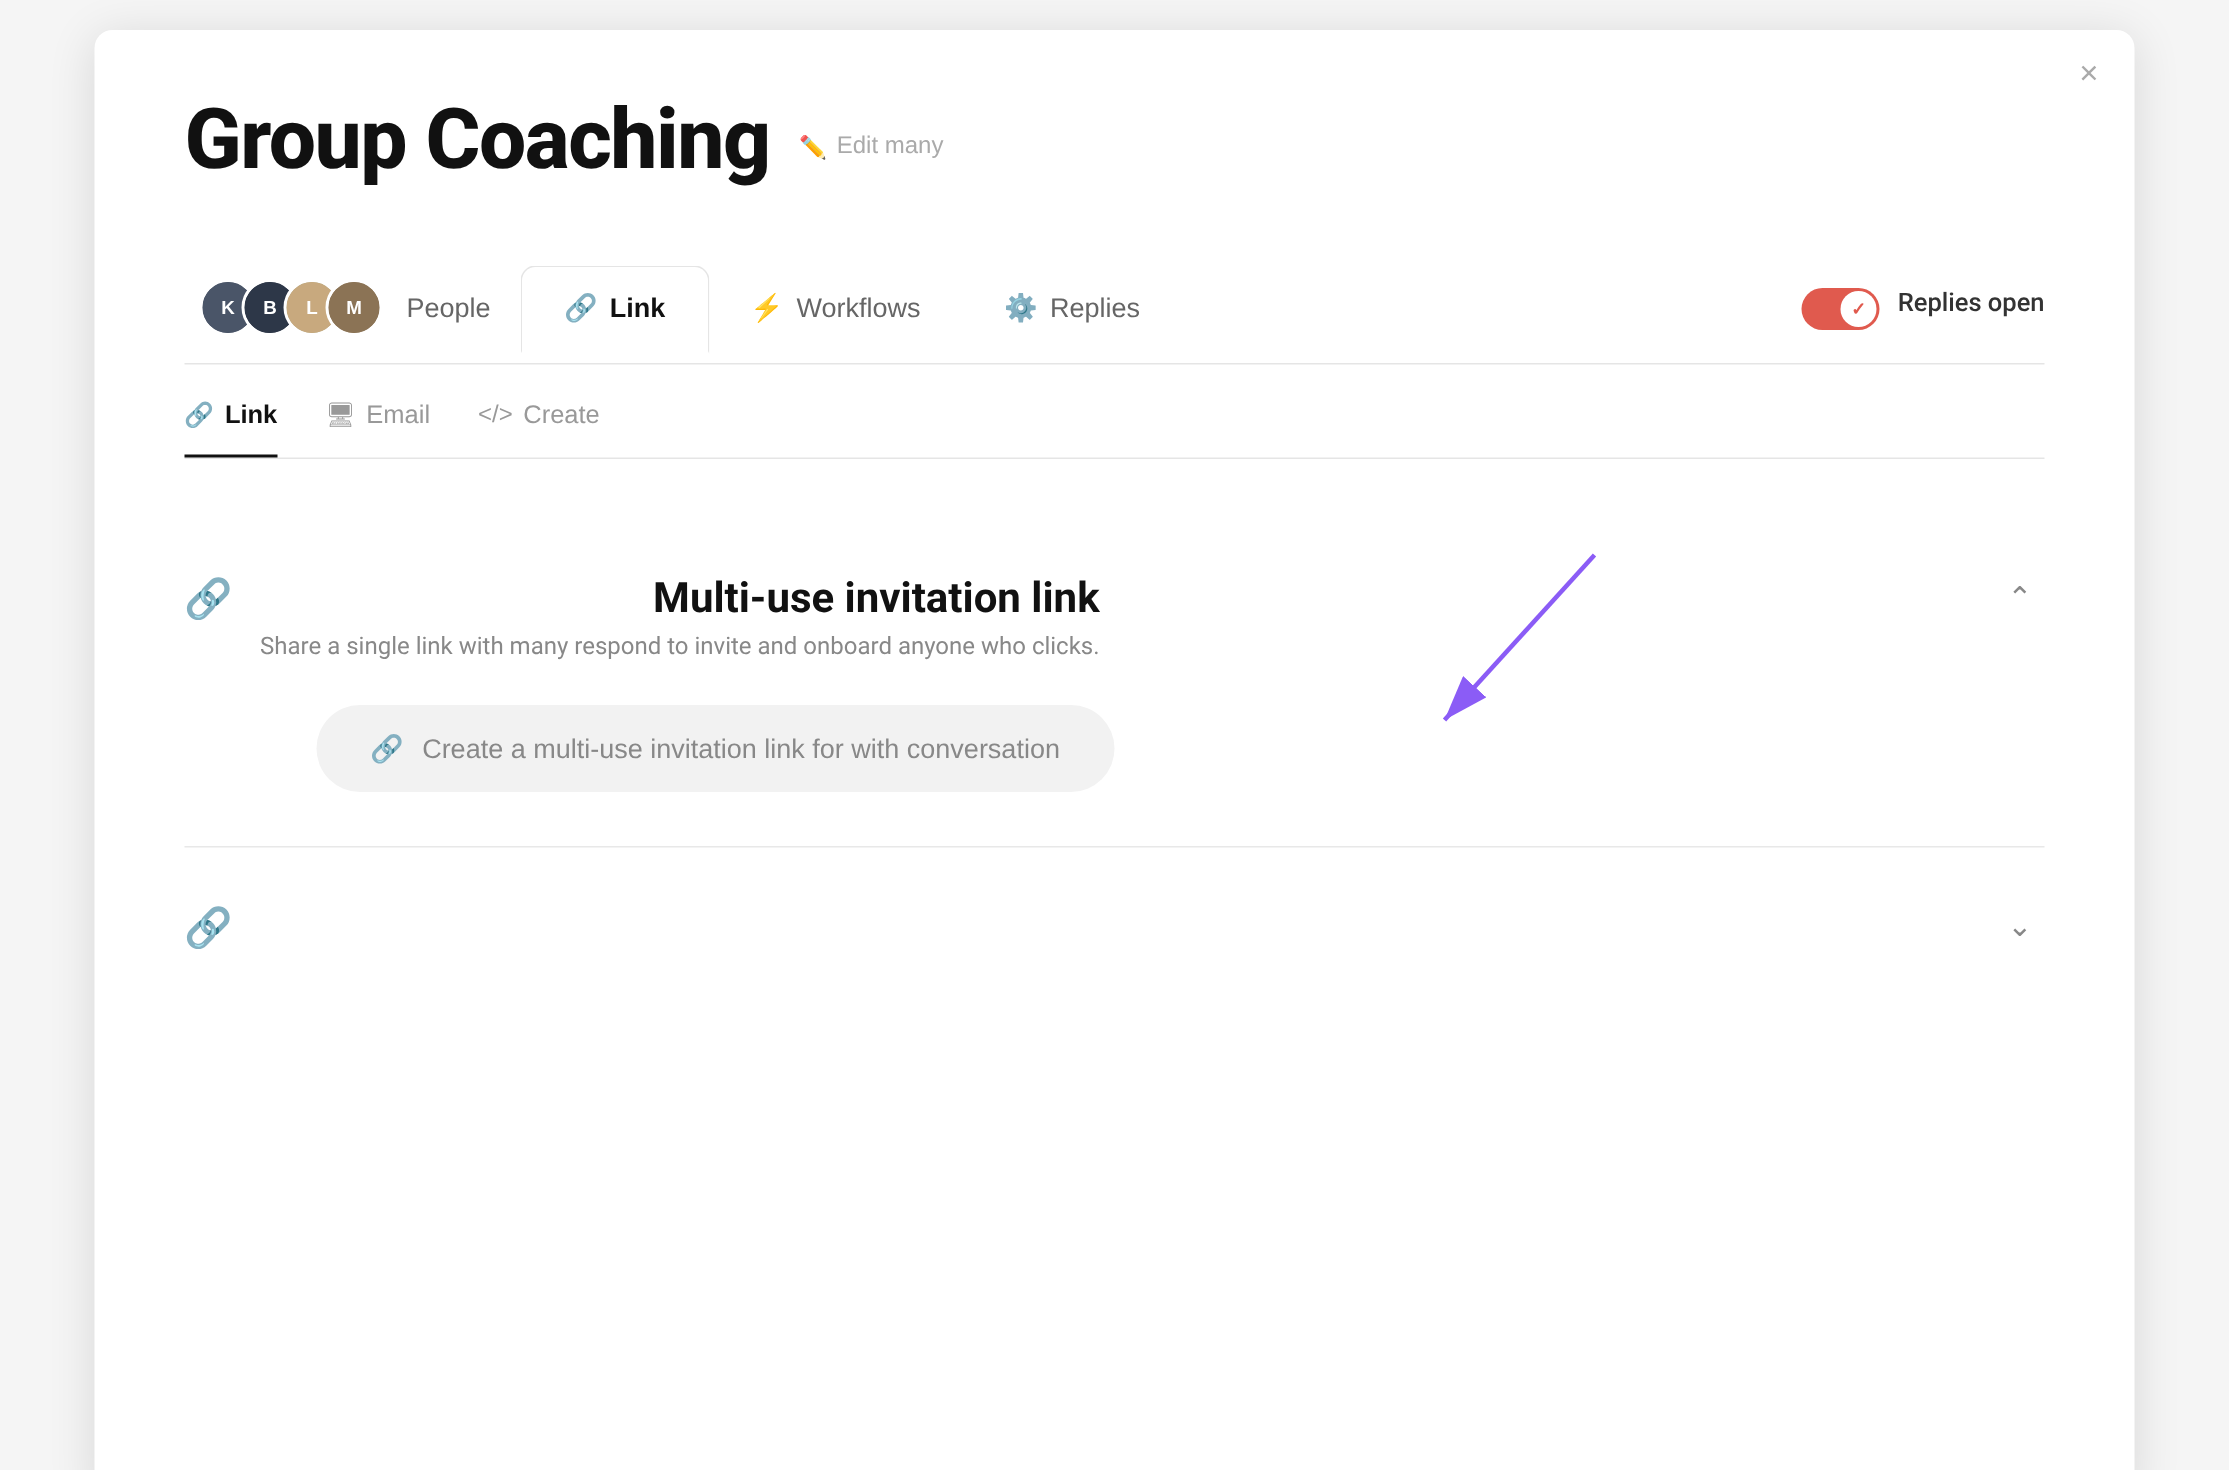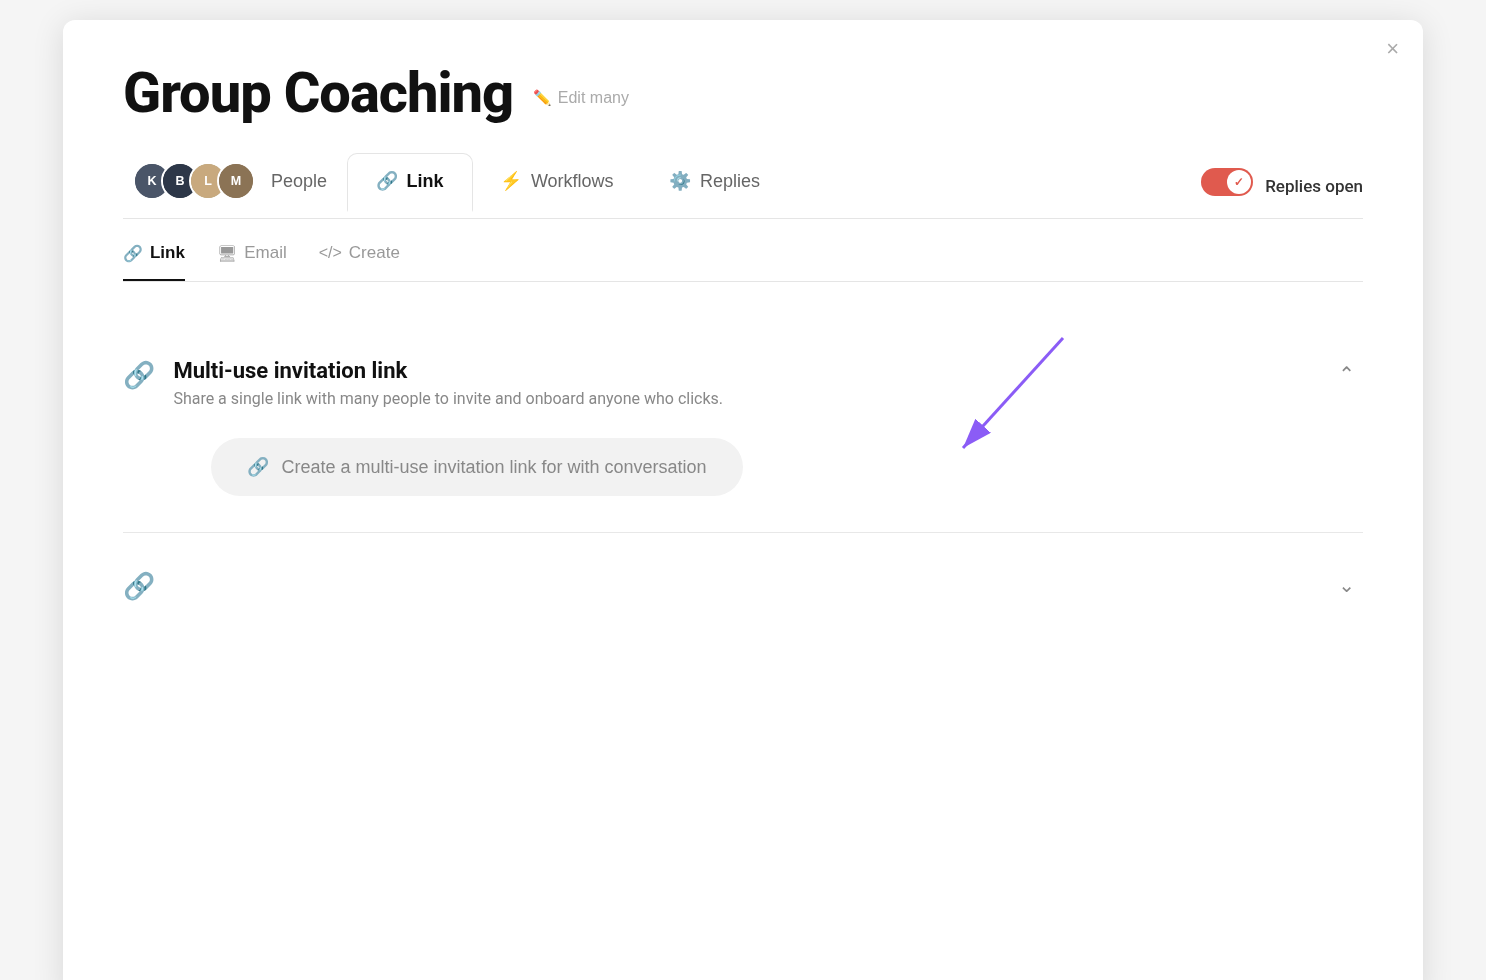"Group Coaching" .header { margin-bottom: 20px -> 44px }
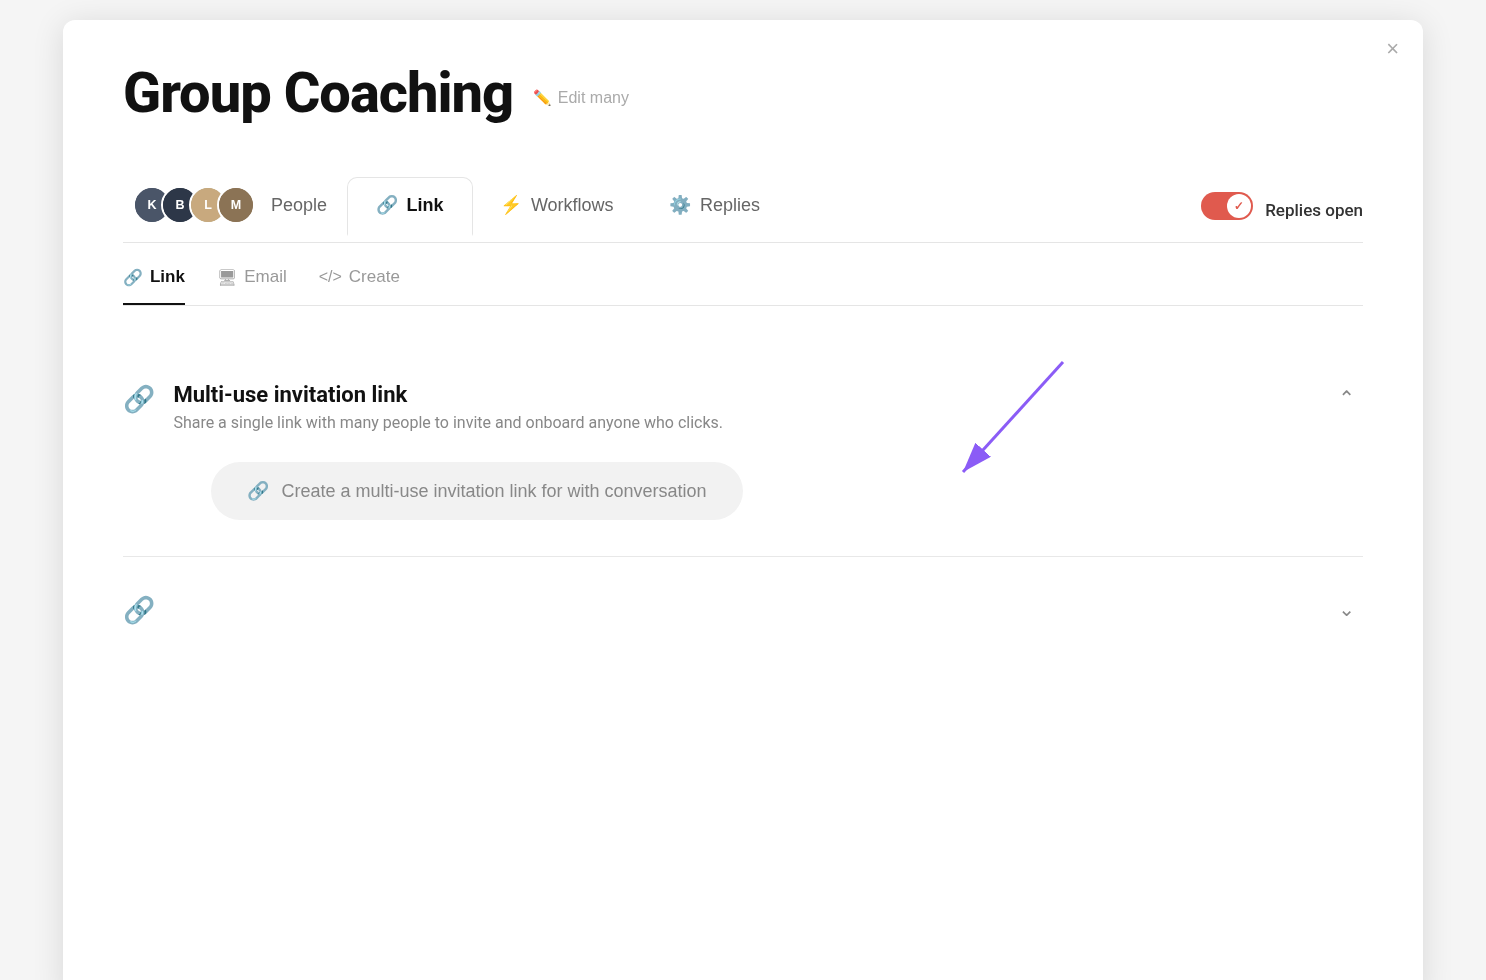"Replies open" .replies-toggle { align-items: flex-end -> flex-start }
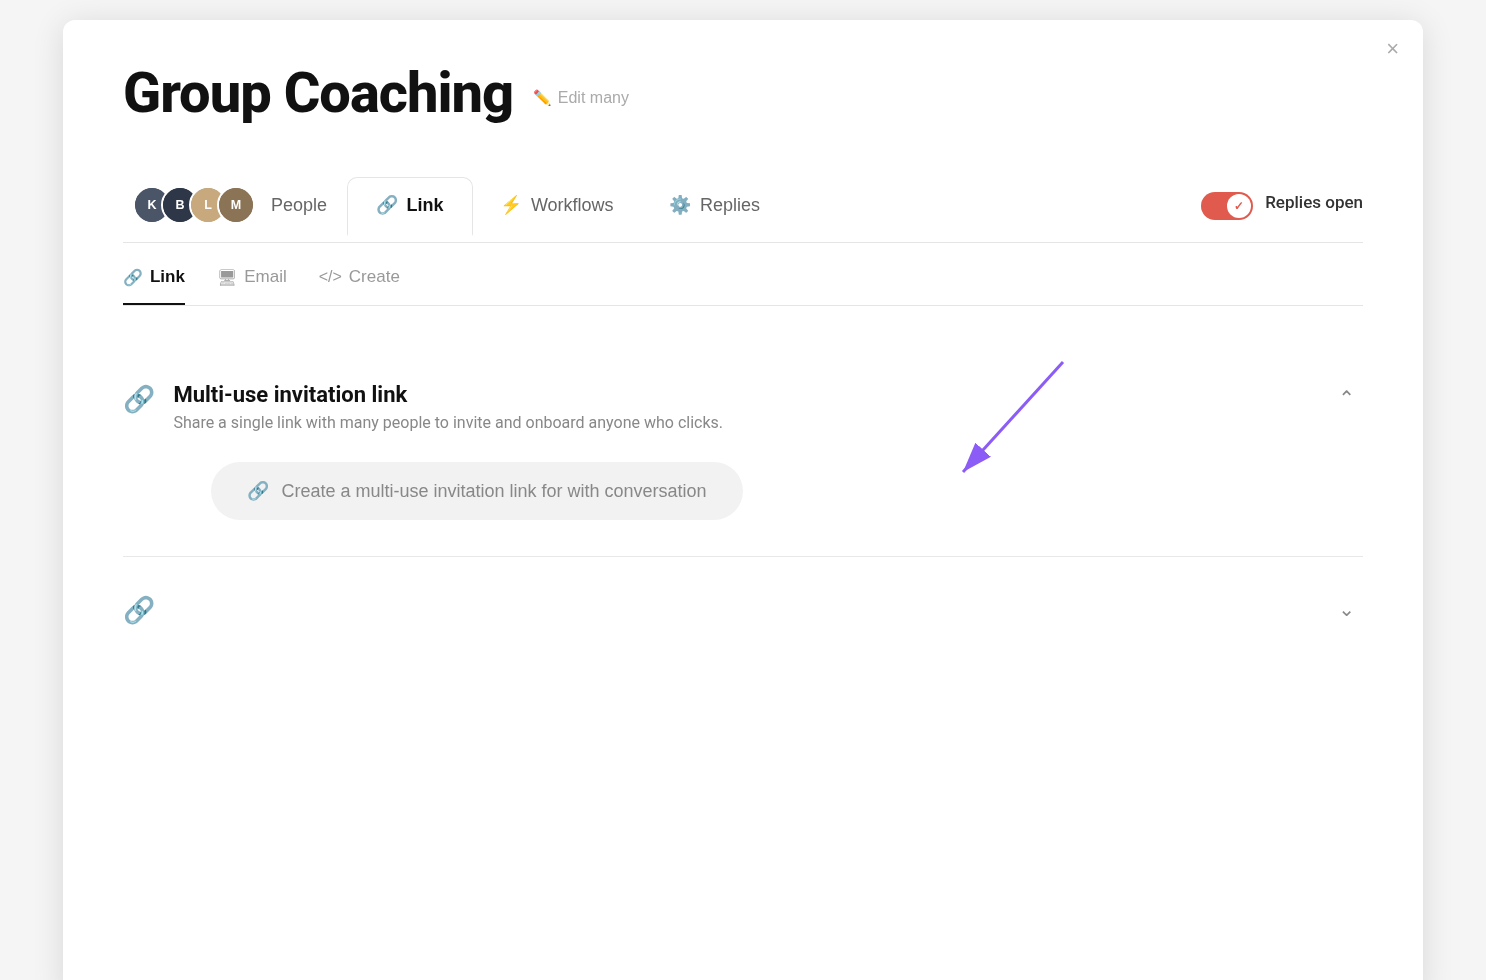"Multi-use invitation link" .section-title { font-size: 22px -> 28px; text-align: none -> right }
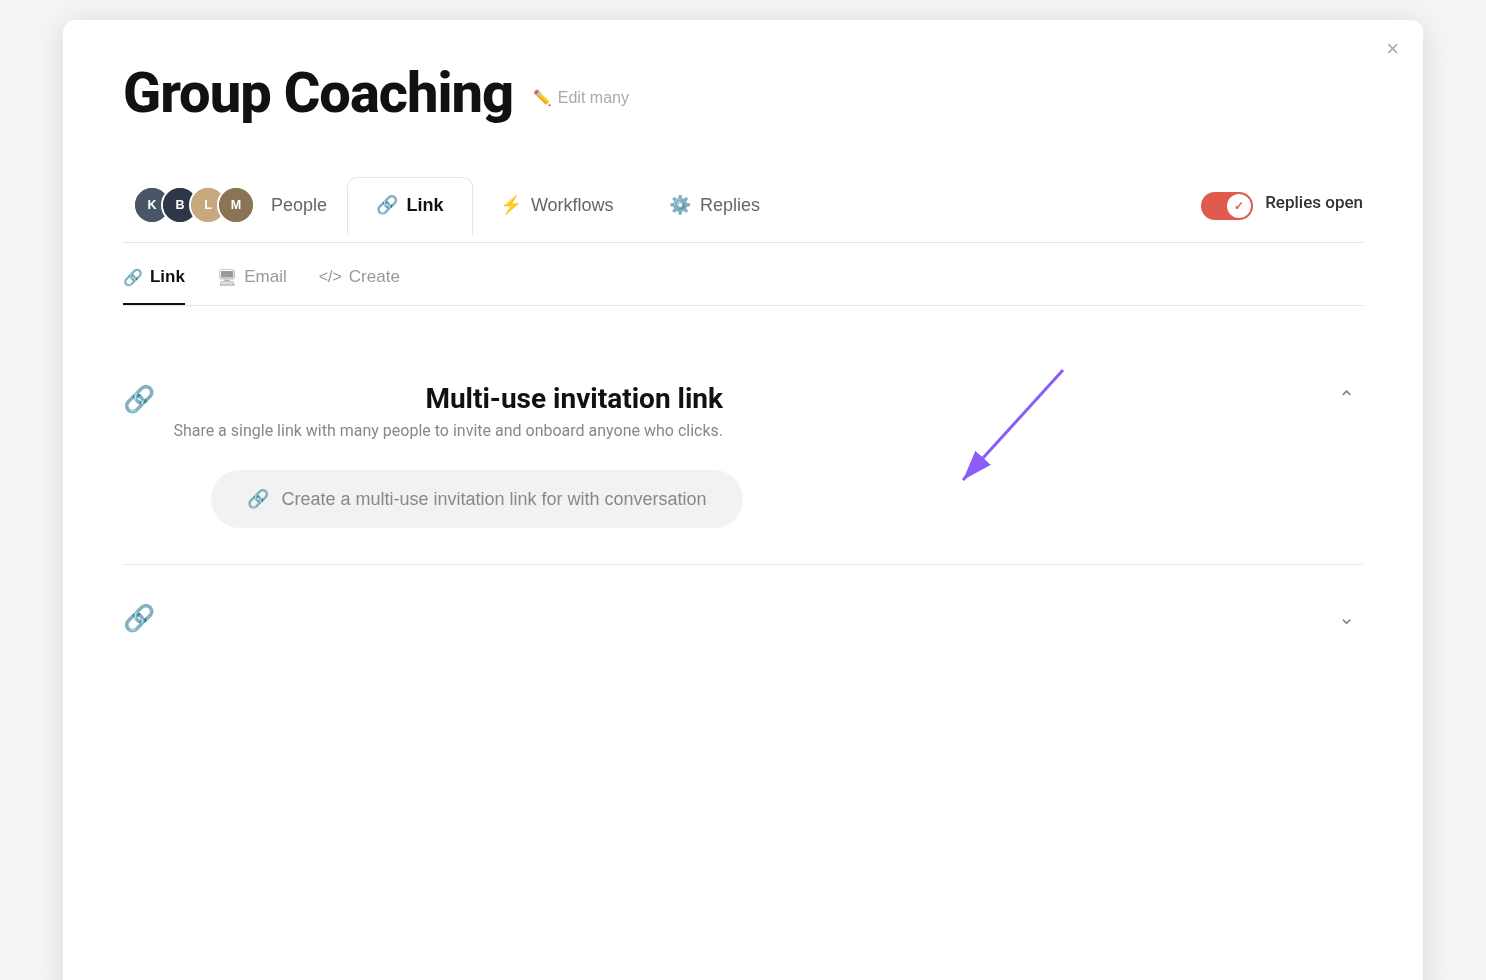"Share a single link with" div.section-desc { text: people -> respond }
